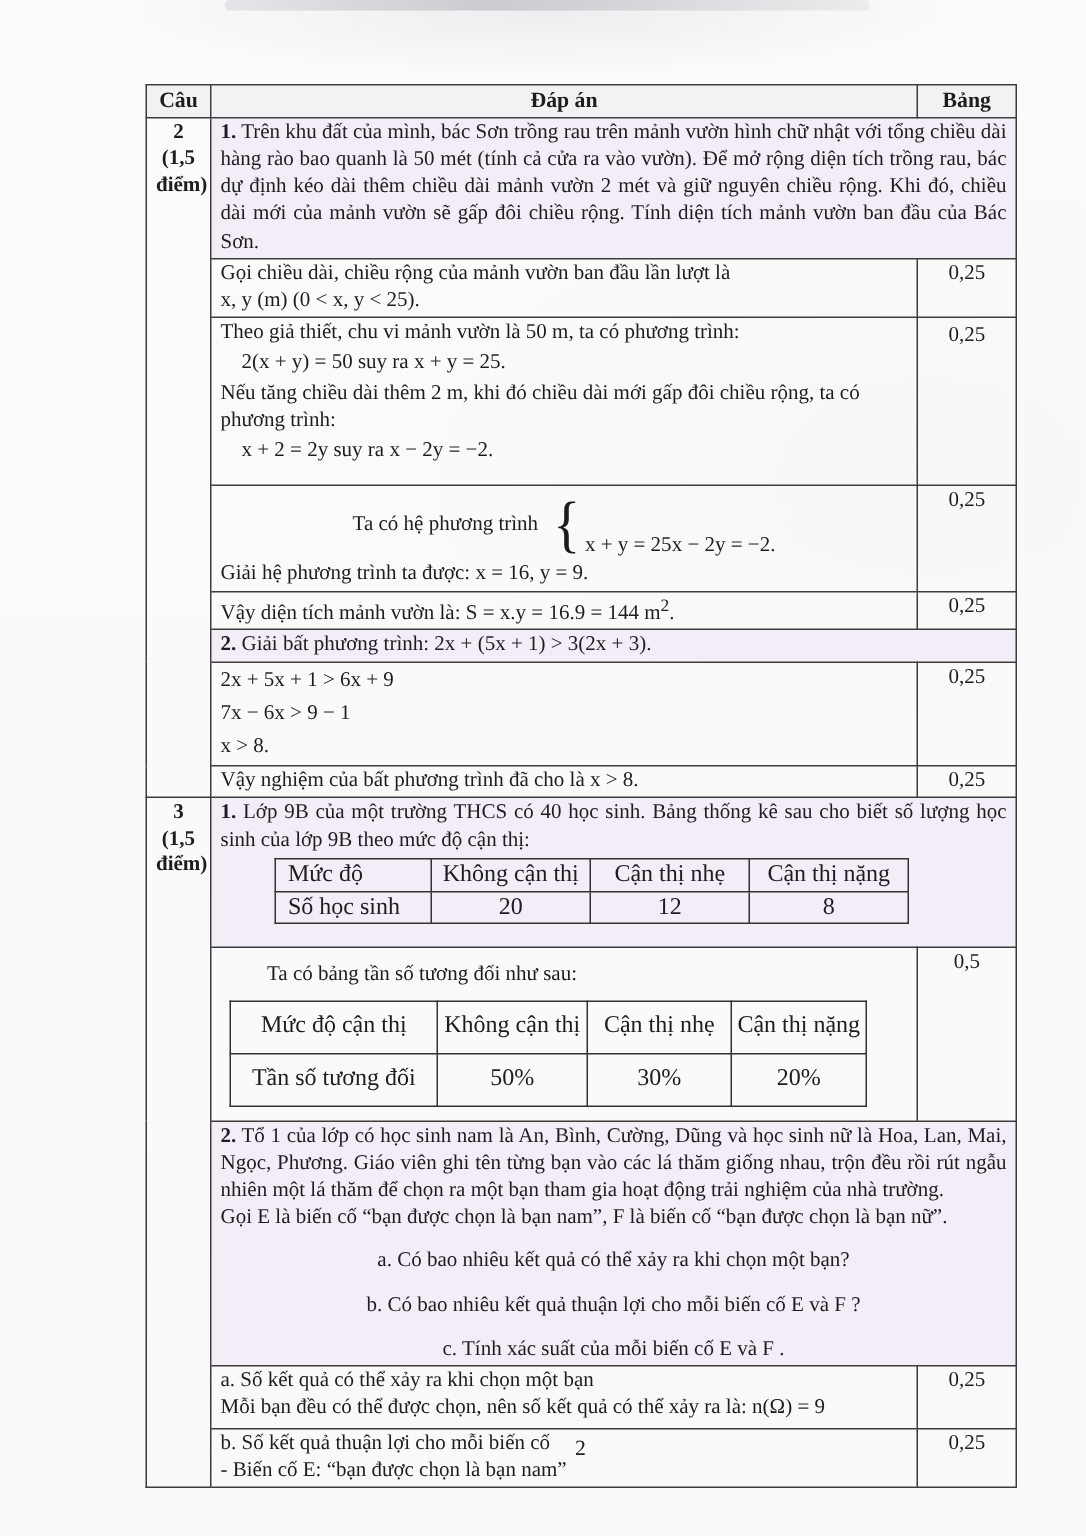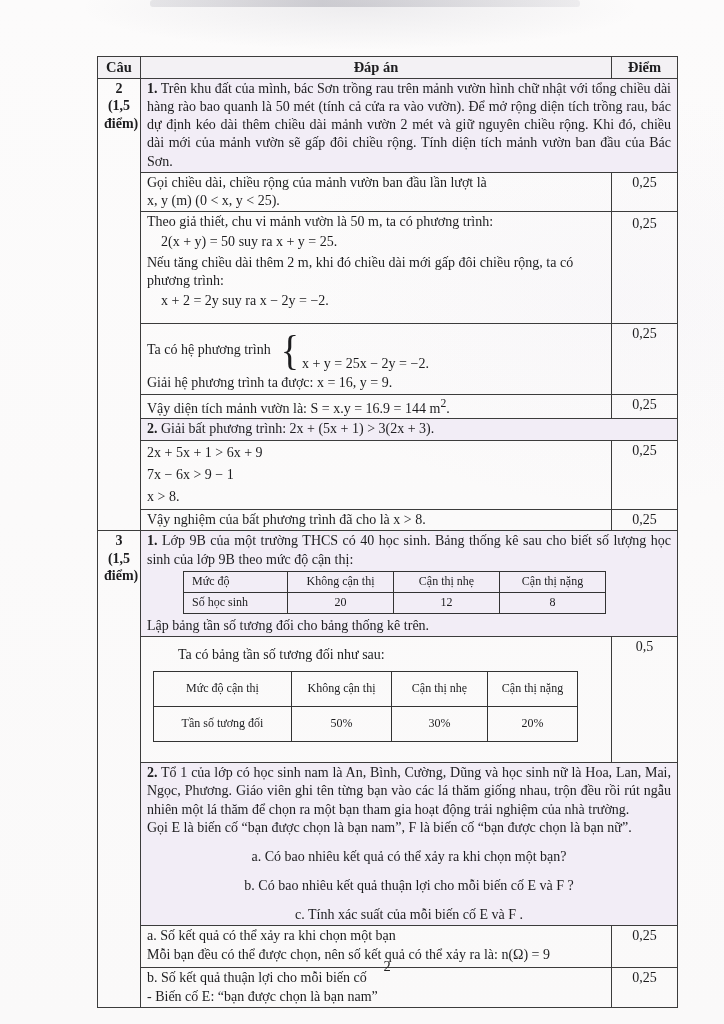"Điểm" th.h { text: Điểm -> Bảng }
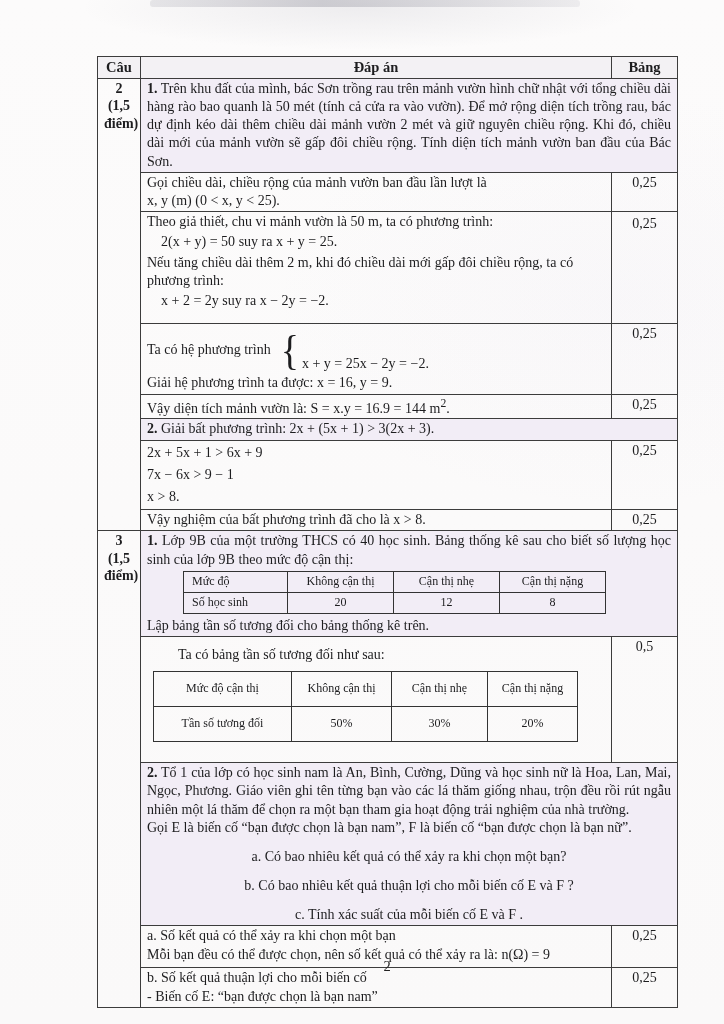"Ta có hệ phương trình" .sys-row { justify-content: none -> center }
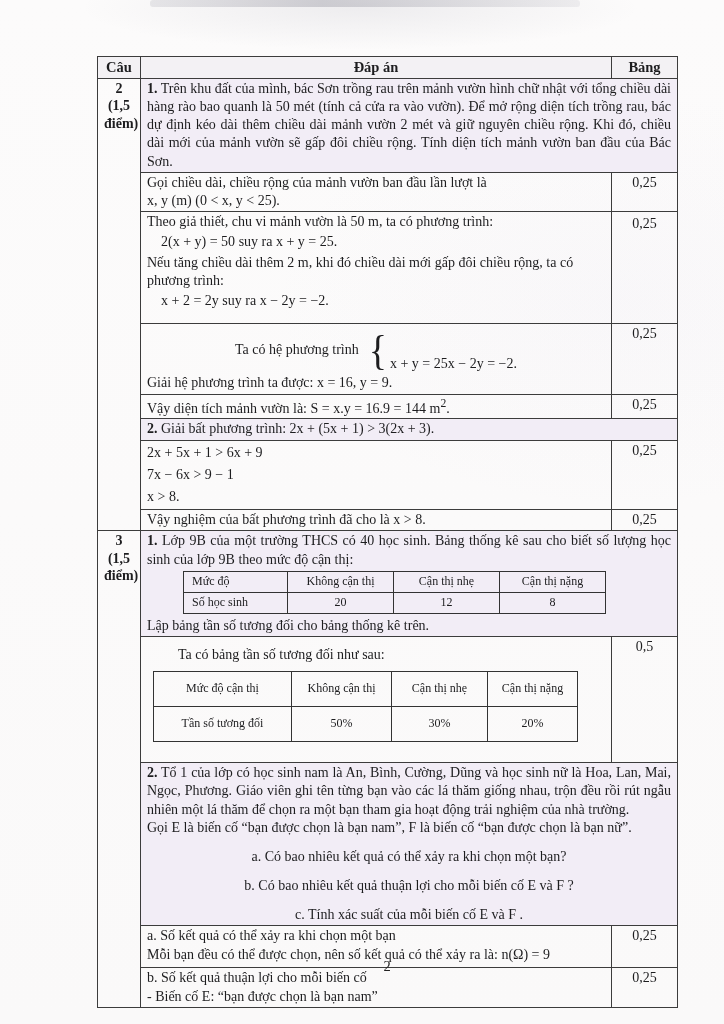"Mức độ" table.inner { font-size: 12px -> 16px }
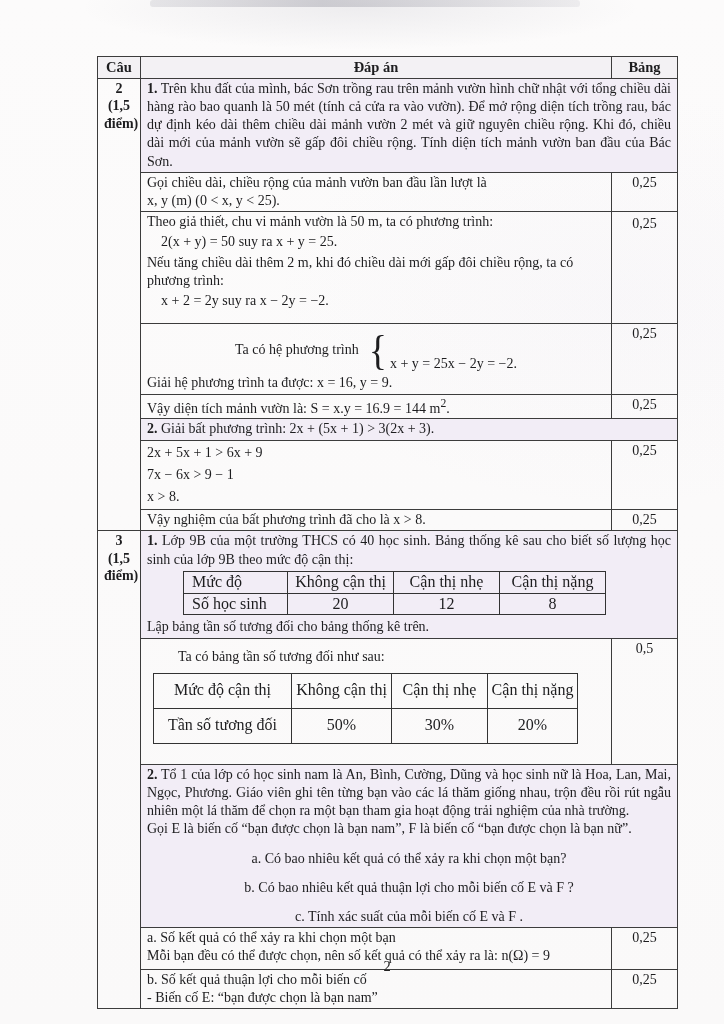"Lập bảng tần số tương" div { html: <div>Lập bảng tần số tương đối cho bảng thống kê trên.</div> -> none }
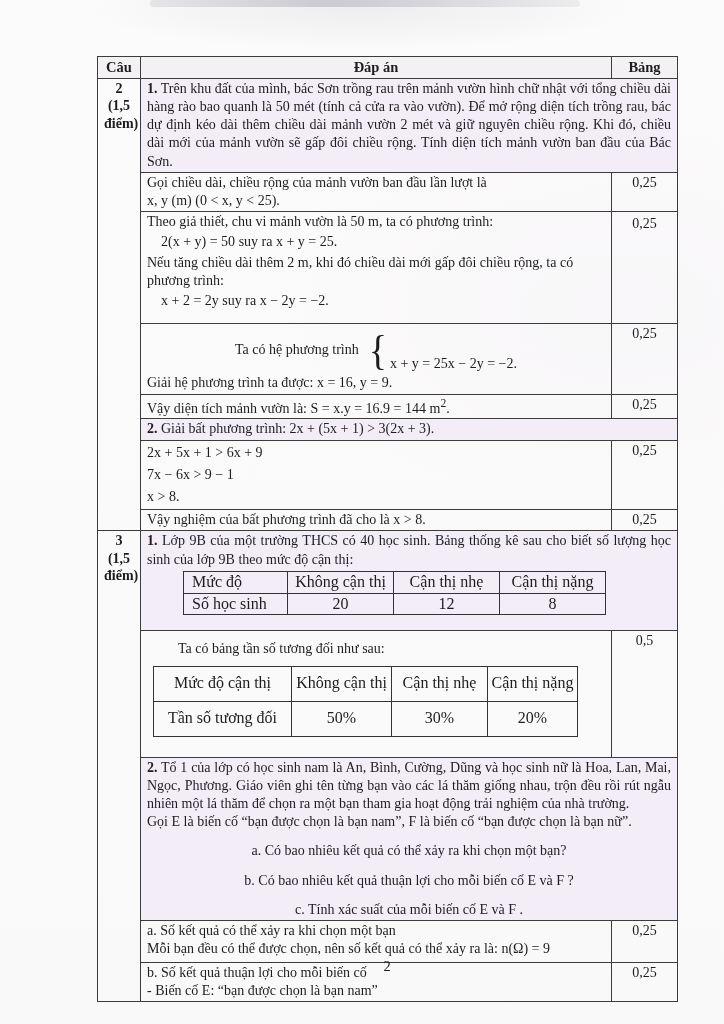"Mức độ cận thị" table.t2 { margin: 7px 0 19px 6px -> 7px 0 8px 6px }
